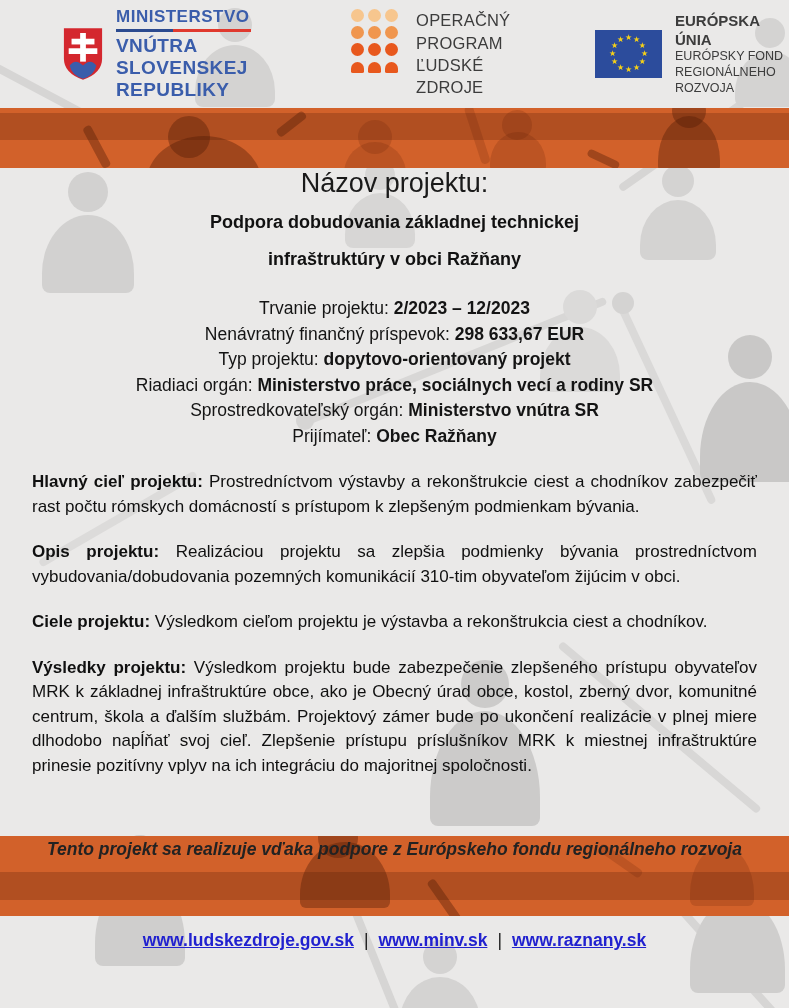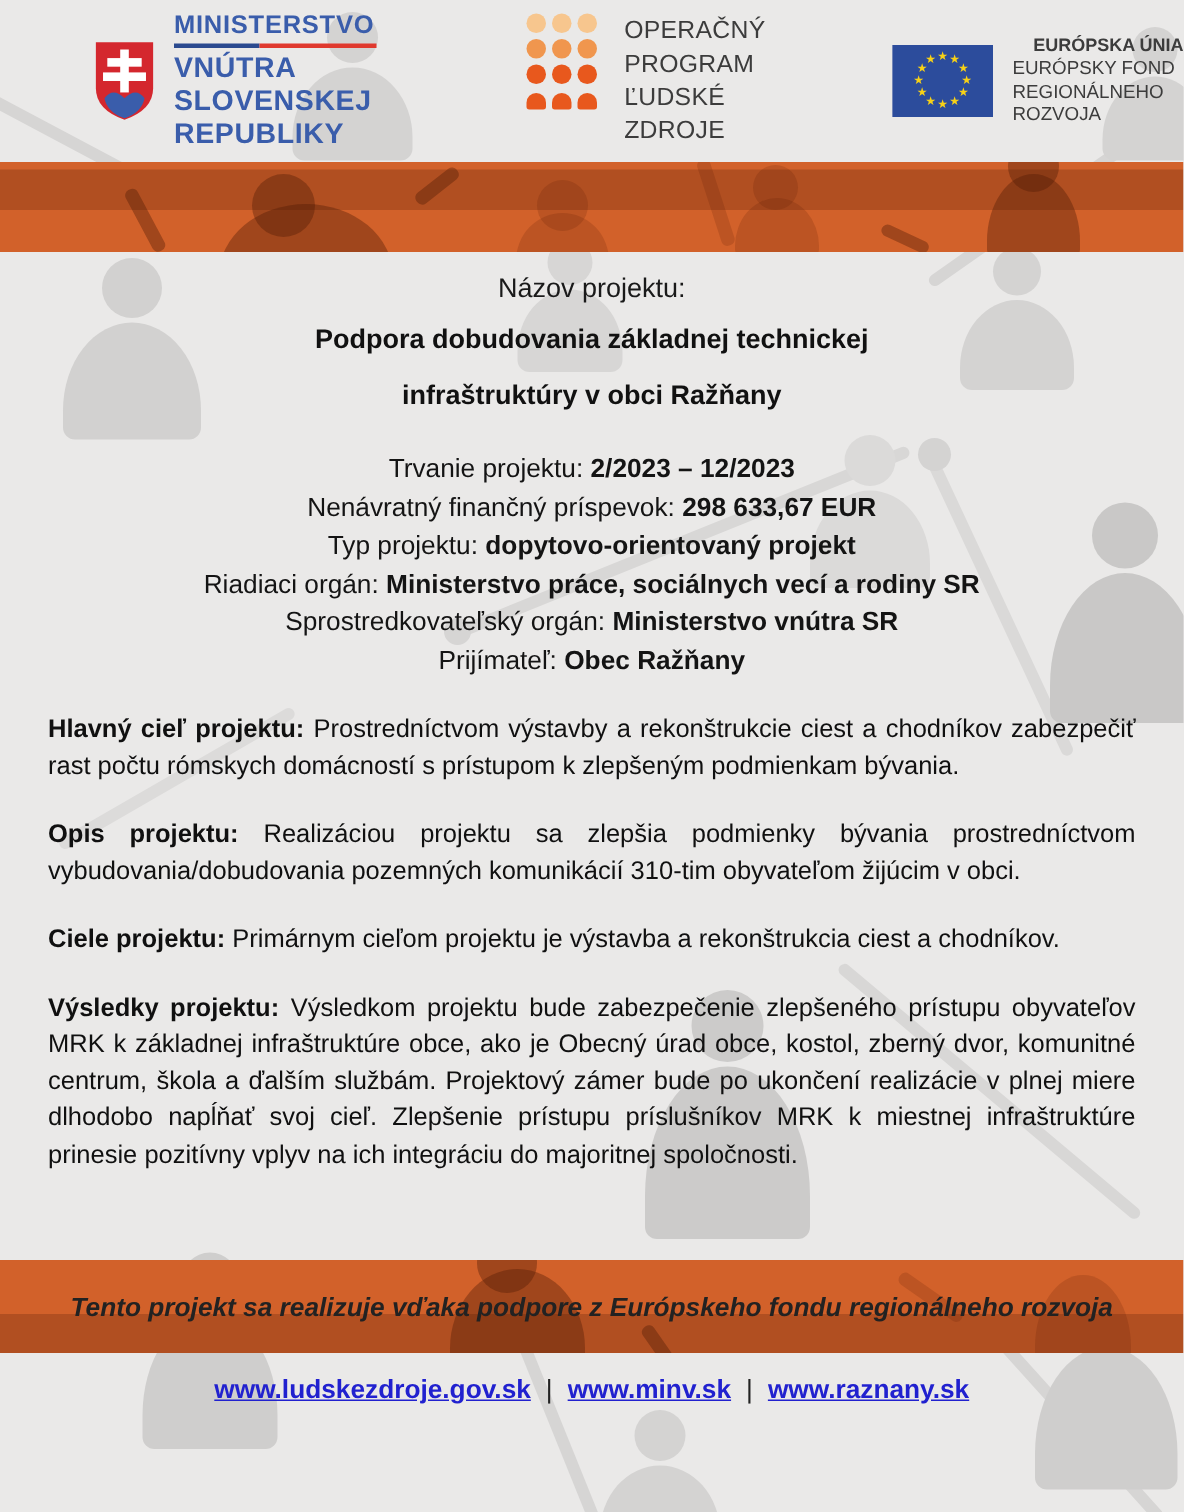"EURÓPSKA ÚNIA" .eu-line1 { font-size: 12px -> 15px; text-align: right -> none }
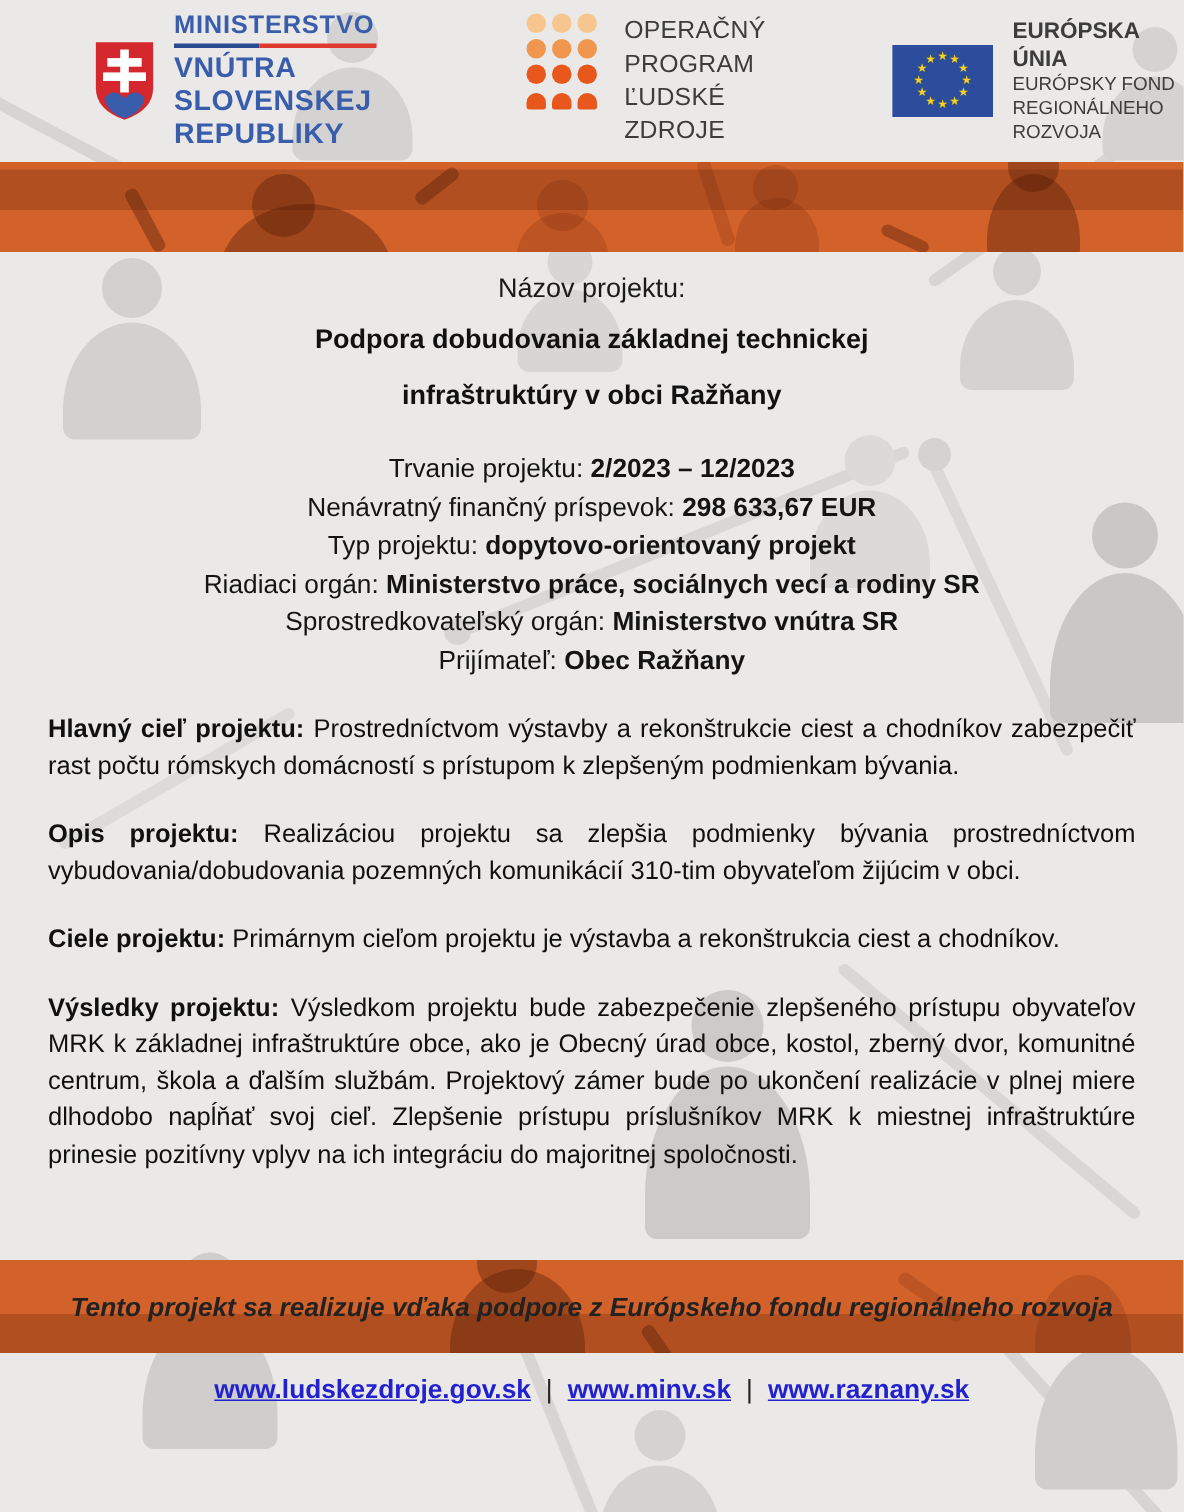"Názov projektu:" .title-label { font-size: 18px -> 27px; margin-top: 14px -> none }
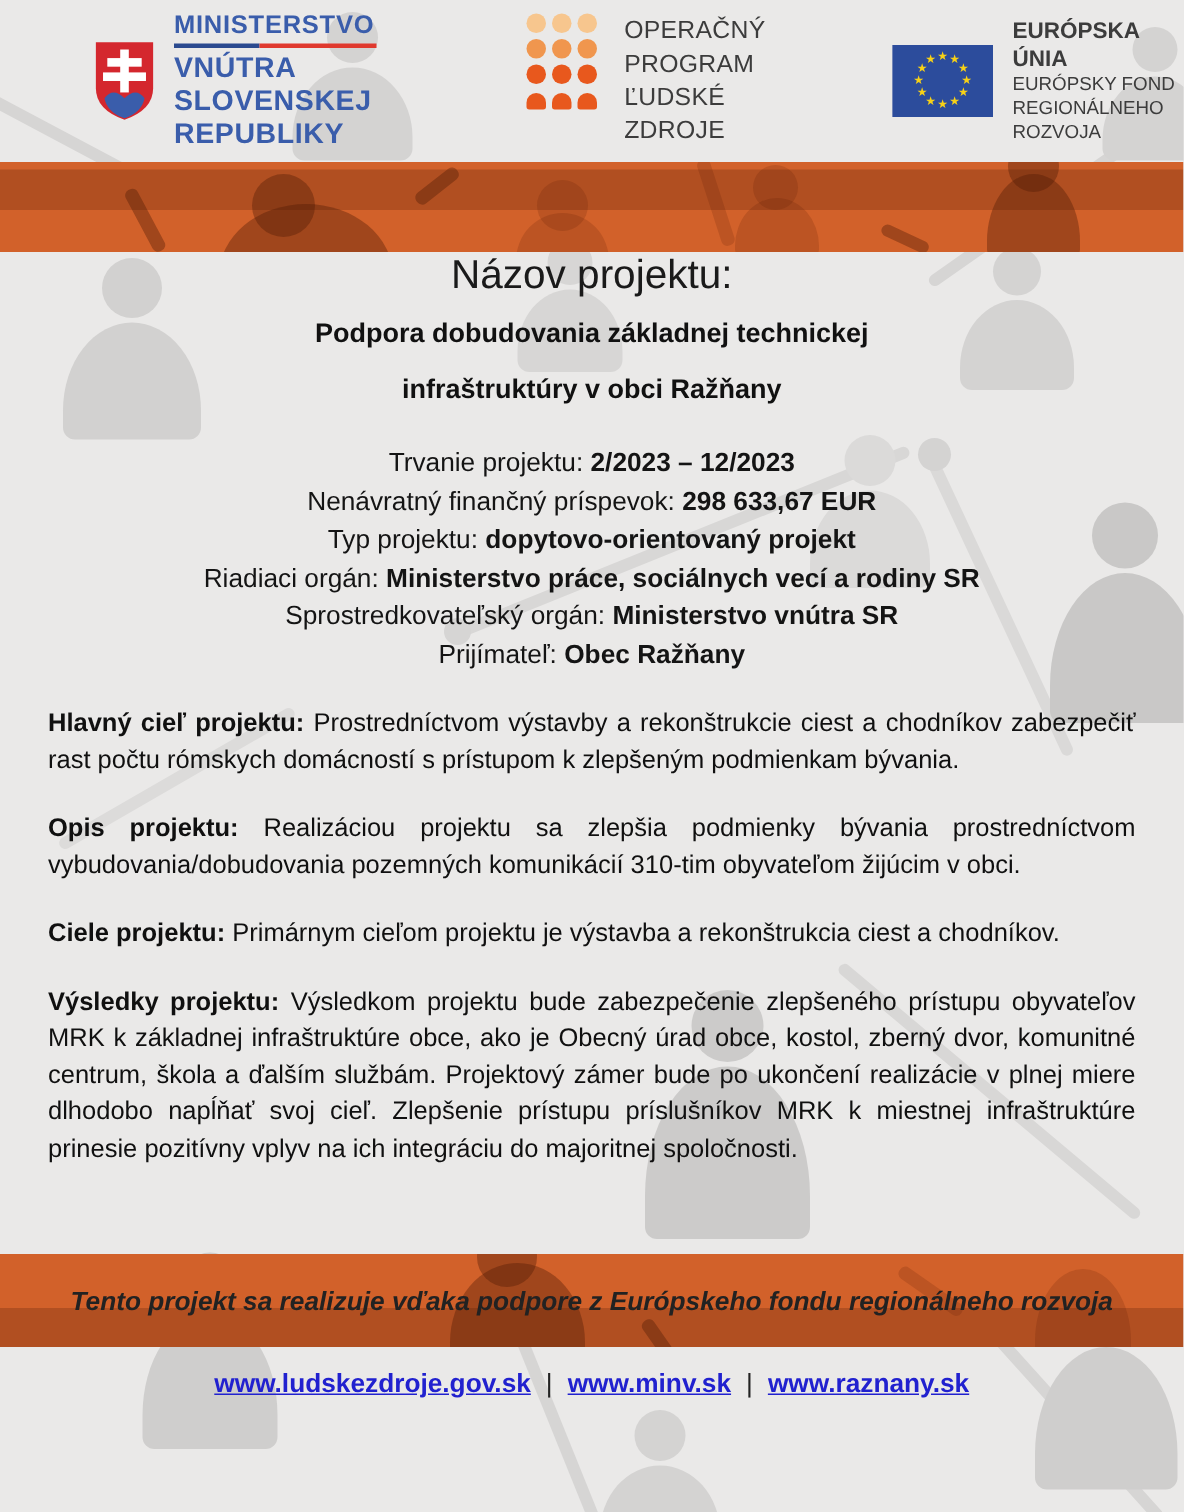"Primárnym cieľom projektu je výstavba" span { text: Primárnym -> Výsledkom }
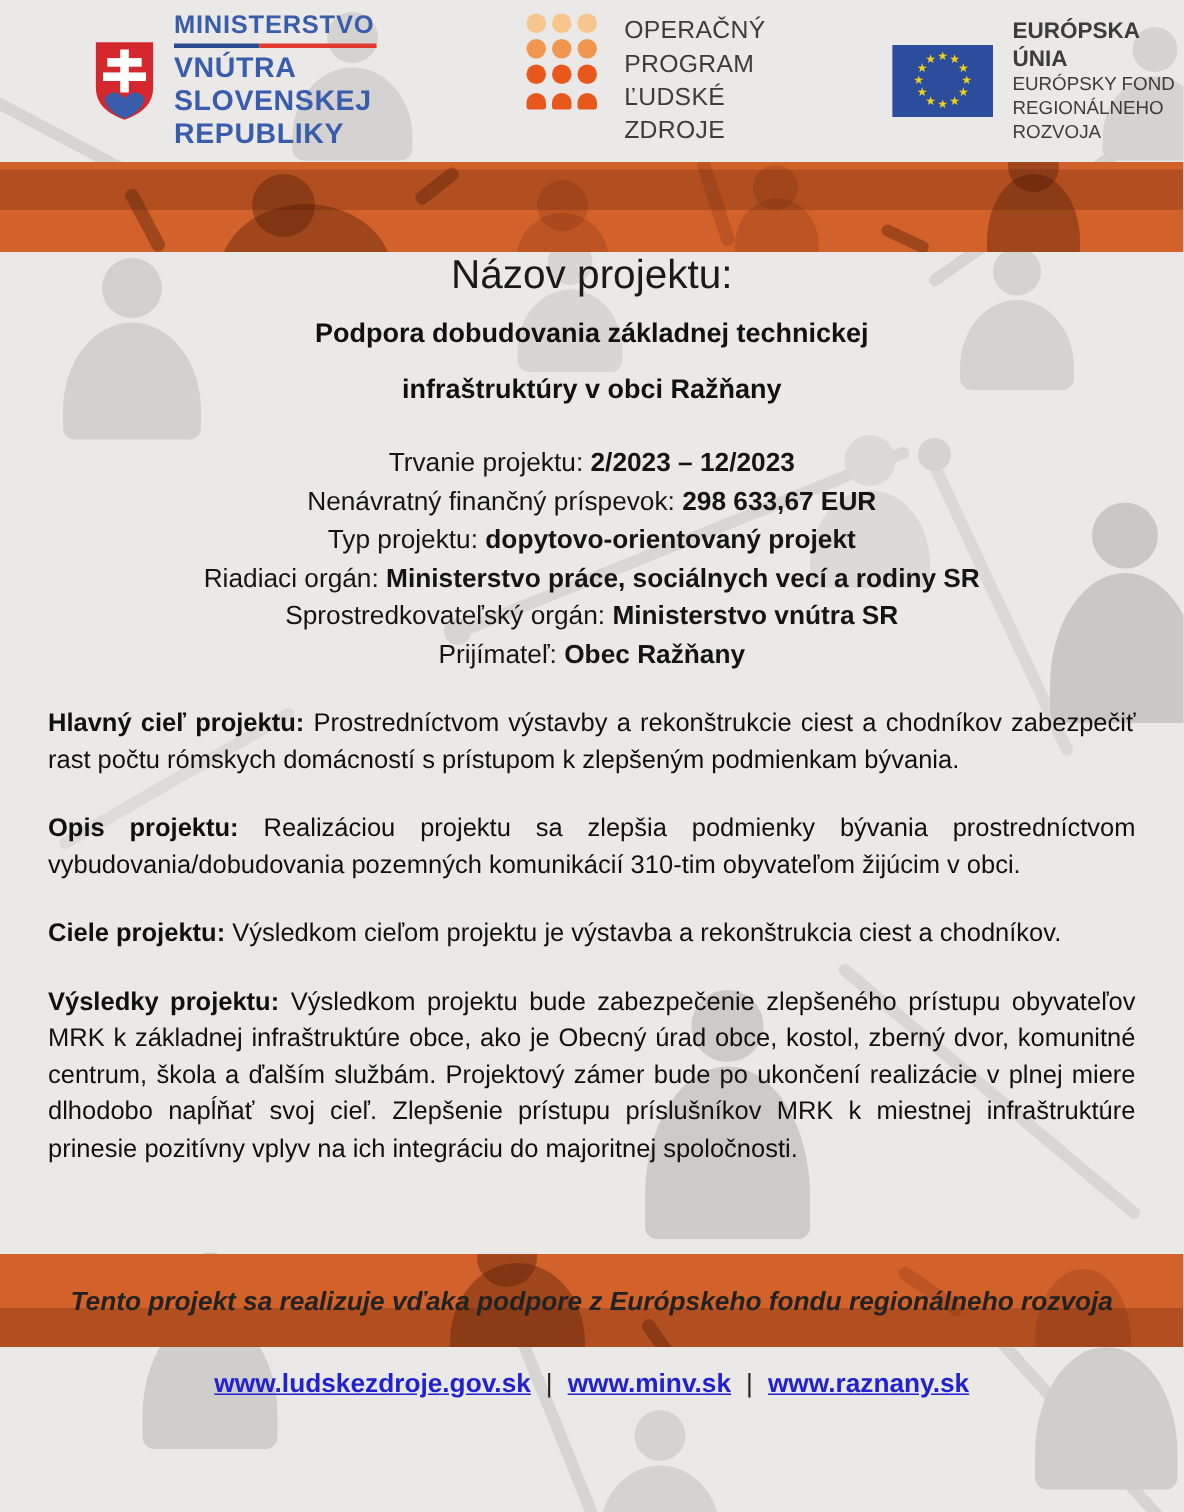"Tento projekt sa realizuje vďaka" .band-footer { height: 62px -> 80px; justify-content: center -> flex-start }
